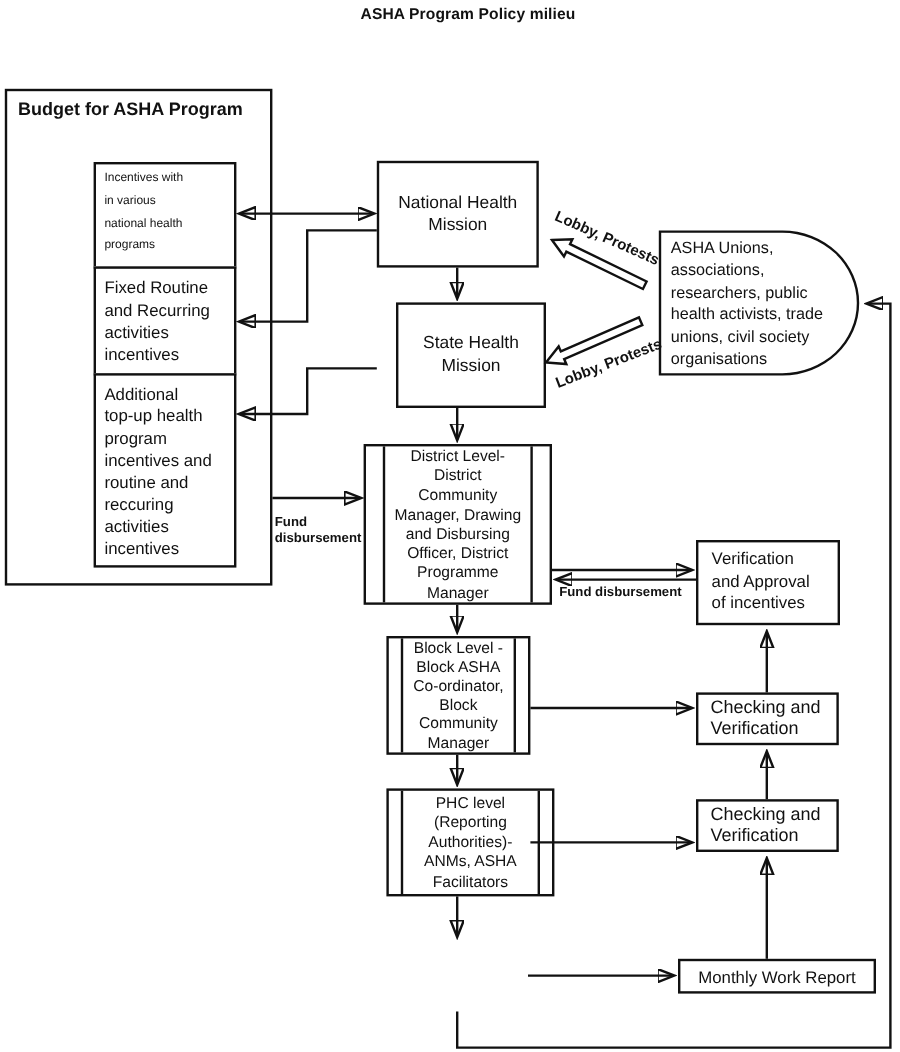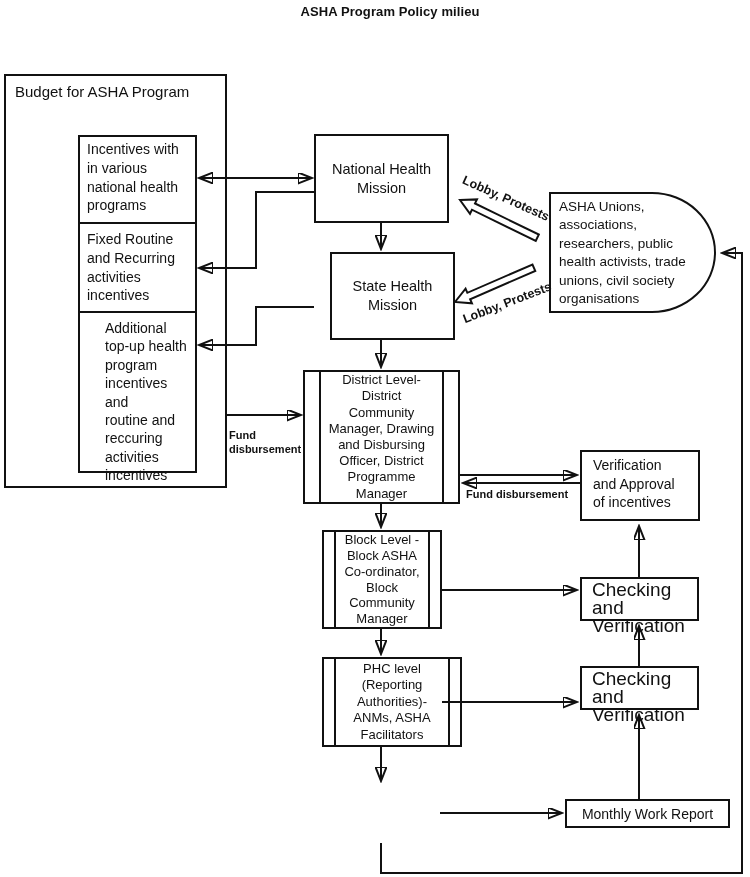"Budget for ASHA Program" #budget-label { font-weight: none -> bold }
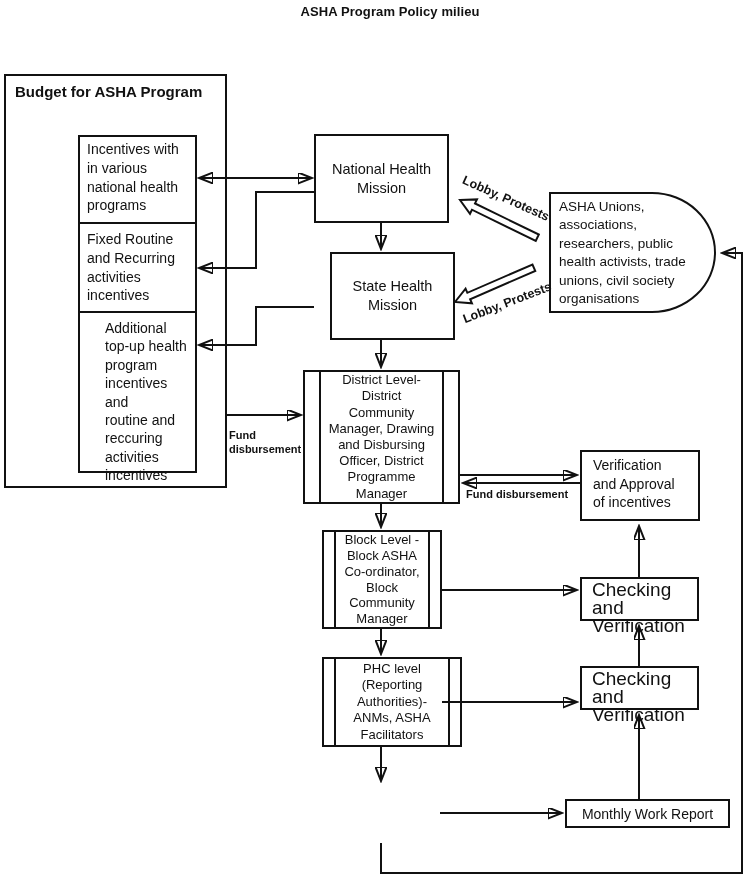"Incentives with" #box-incentives { font-size: 14px -> 10px }
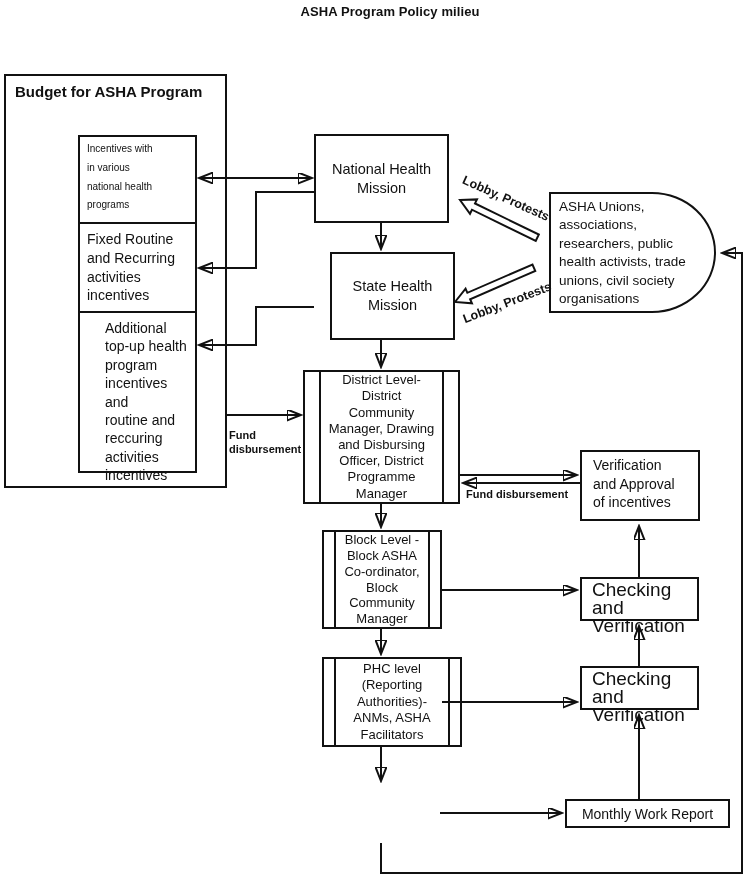"Additional" #box-additional { padding: 6px 2px 0 25px -> 6px 2px 0 7px }
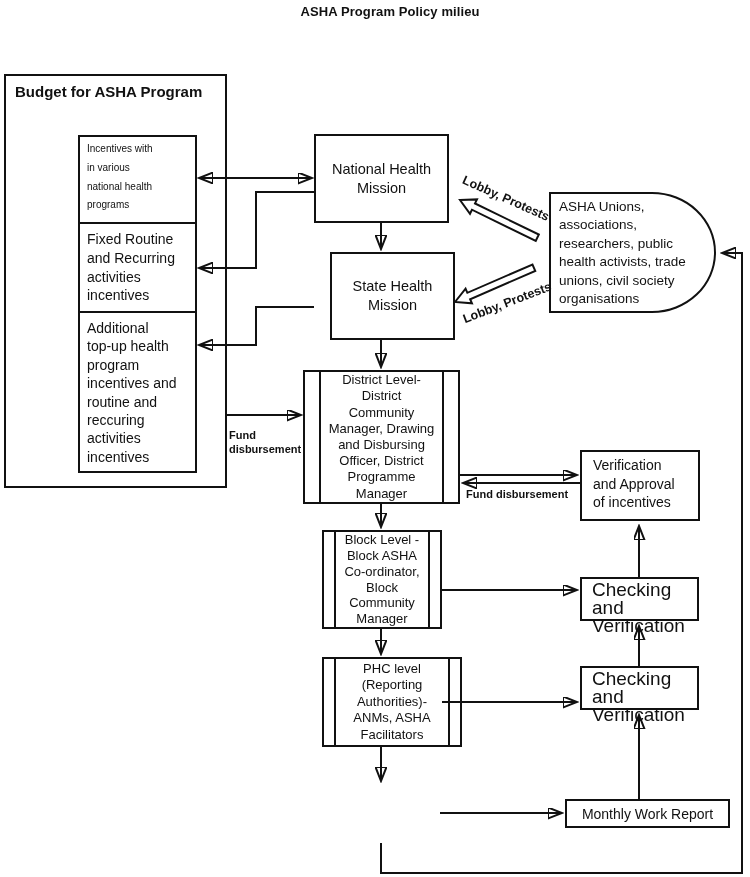"Checking and" #checking-1, #checking-2 { font-size: 19px -> 15px }
